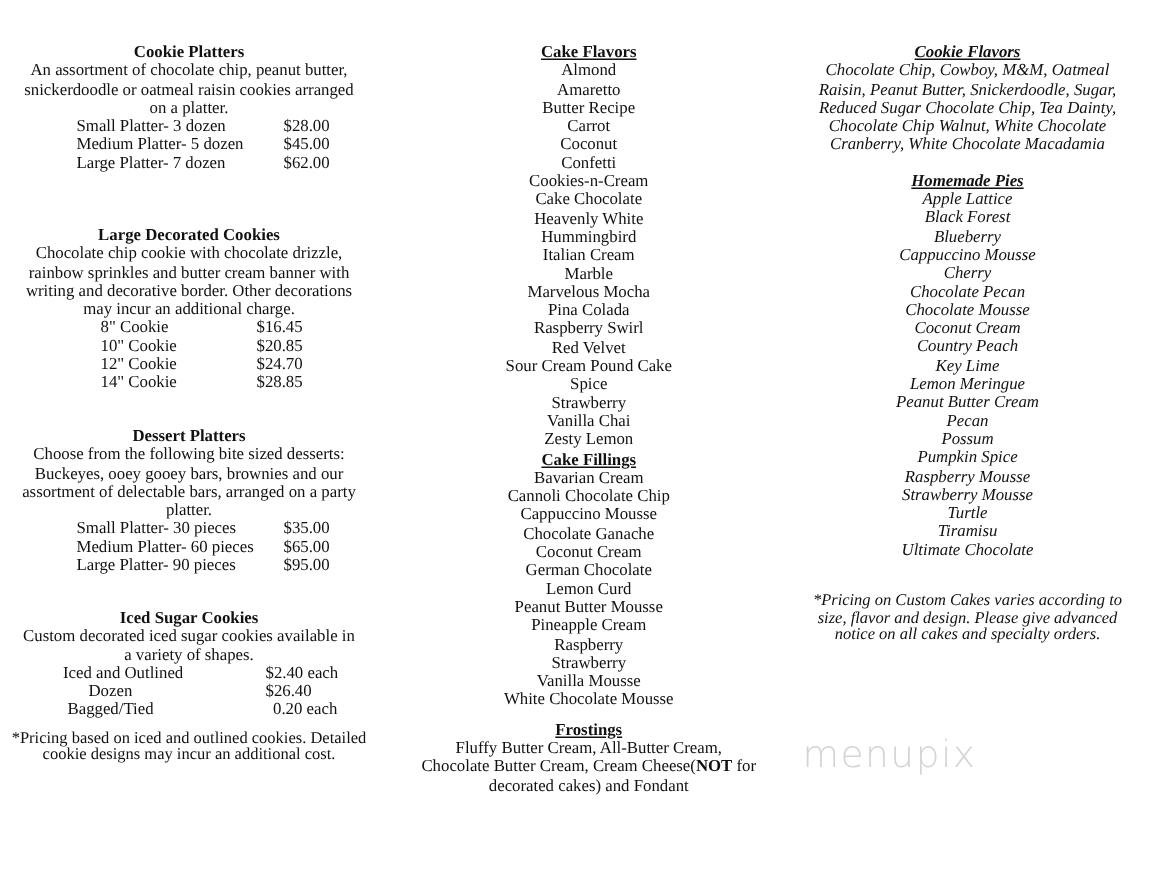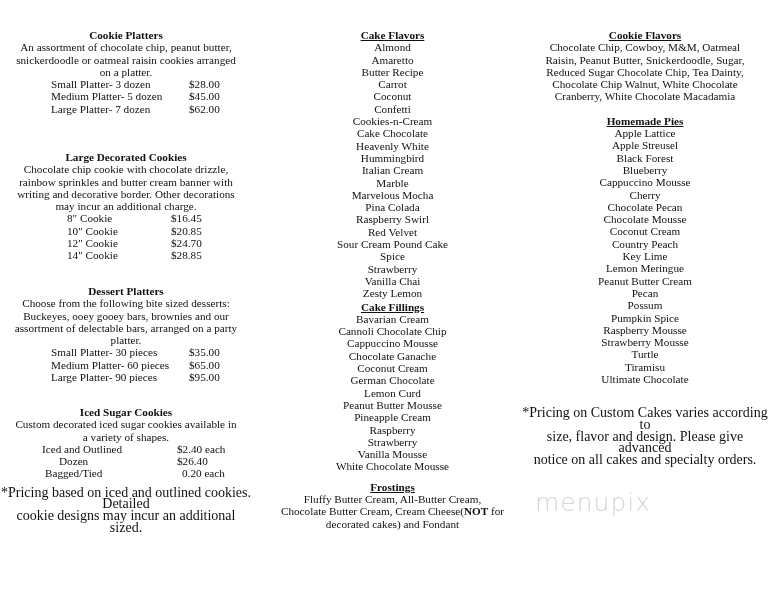"Cookie Flavors" .col-right { font-style: none -> italic }
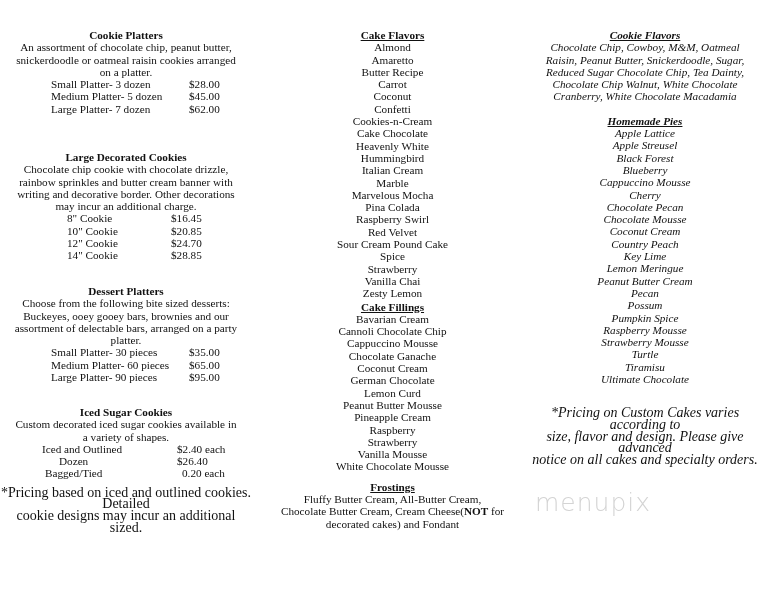"Apple Streusel" div { html: <div>Apple Streusel</div> -> none }
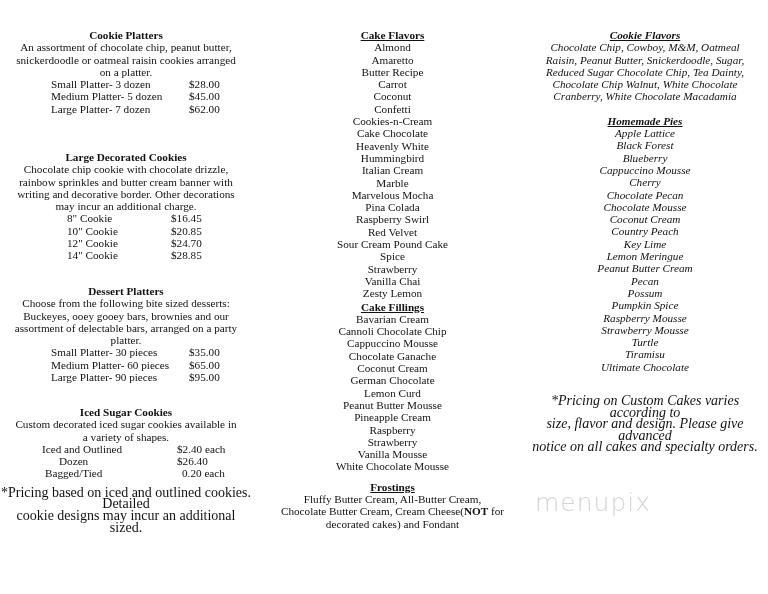"*Pricing on Custom Cakes varies" .note { font-size: 14px -> 11px }
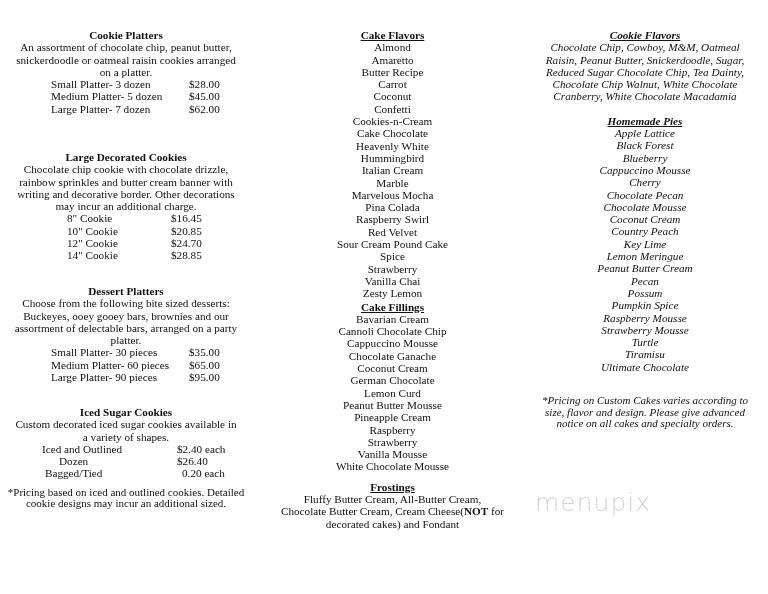"cookie designs may incur an" div { text: sized -> cost }
